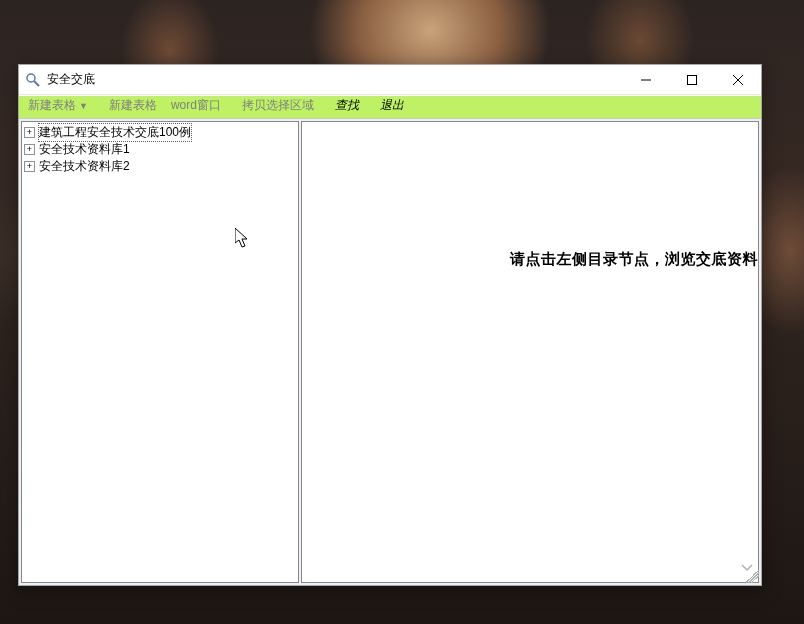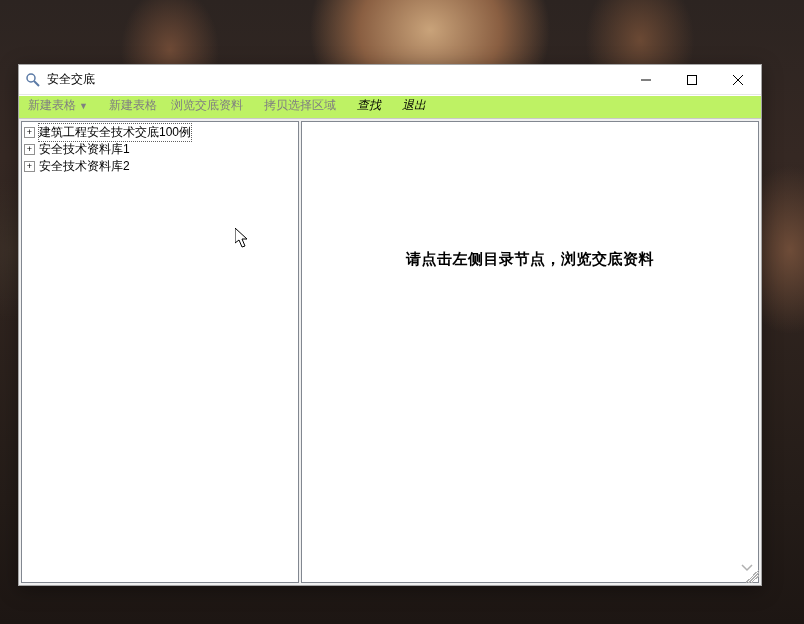"浏览交底资料" span { text: 浏览交底资料 -> word窗口 }
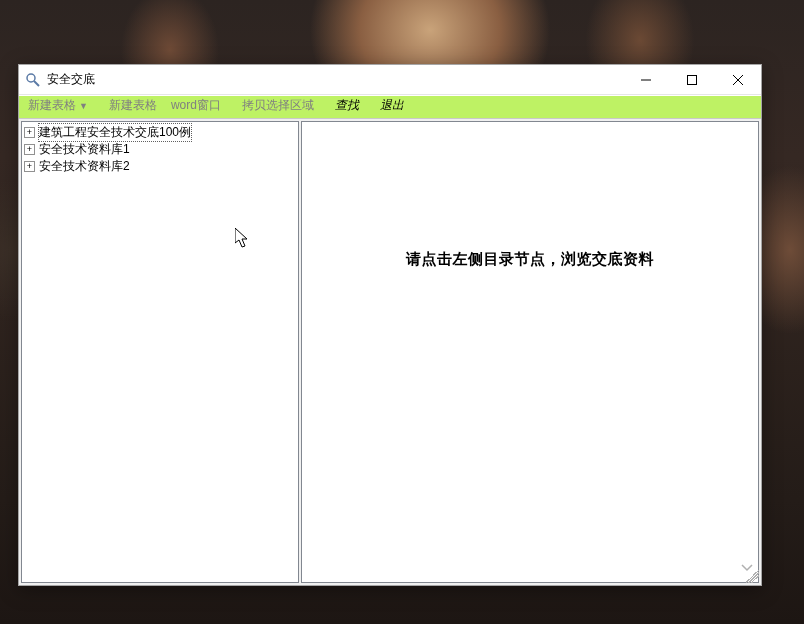"请点击左侧目录节点，浏览交底资料" .content-msg { text-align: center -> right }
